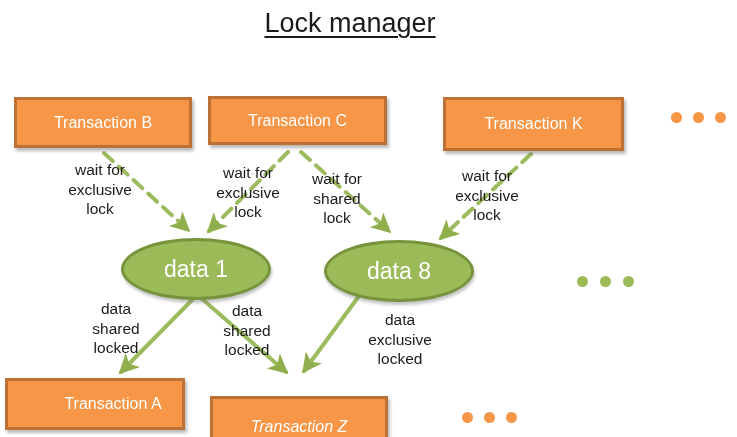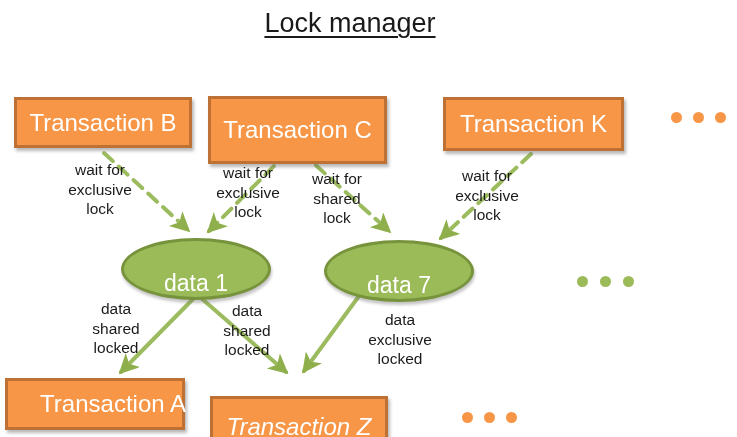"Transaction B" .tbox { font-size: 24px -> 16px }
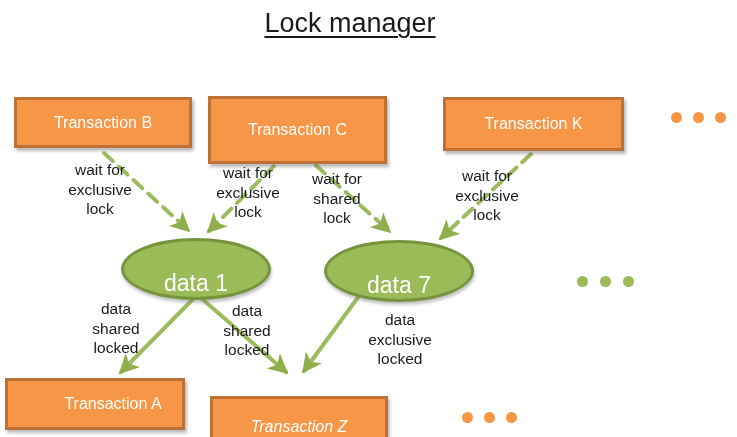"Transaction C" #node-c { height: 68px -> 49px }
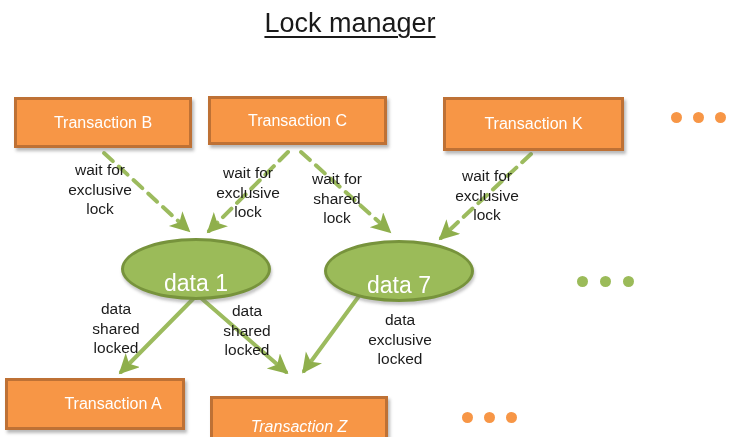"data 1" .dnode { align-items: flex-end -> center }
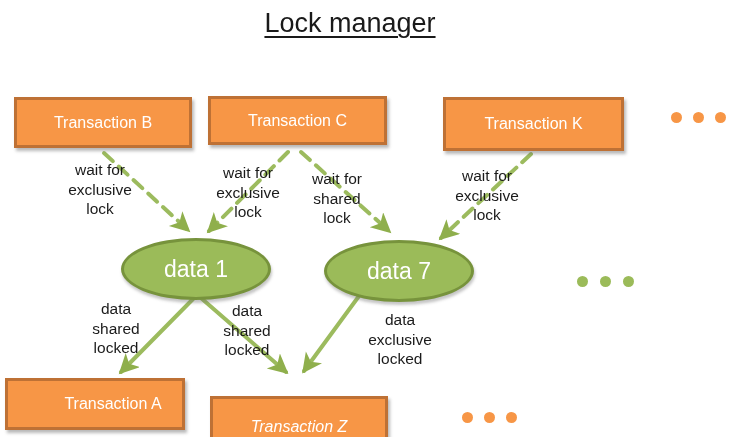"data 7" span { text: 7 -> 8 }
